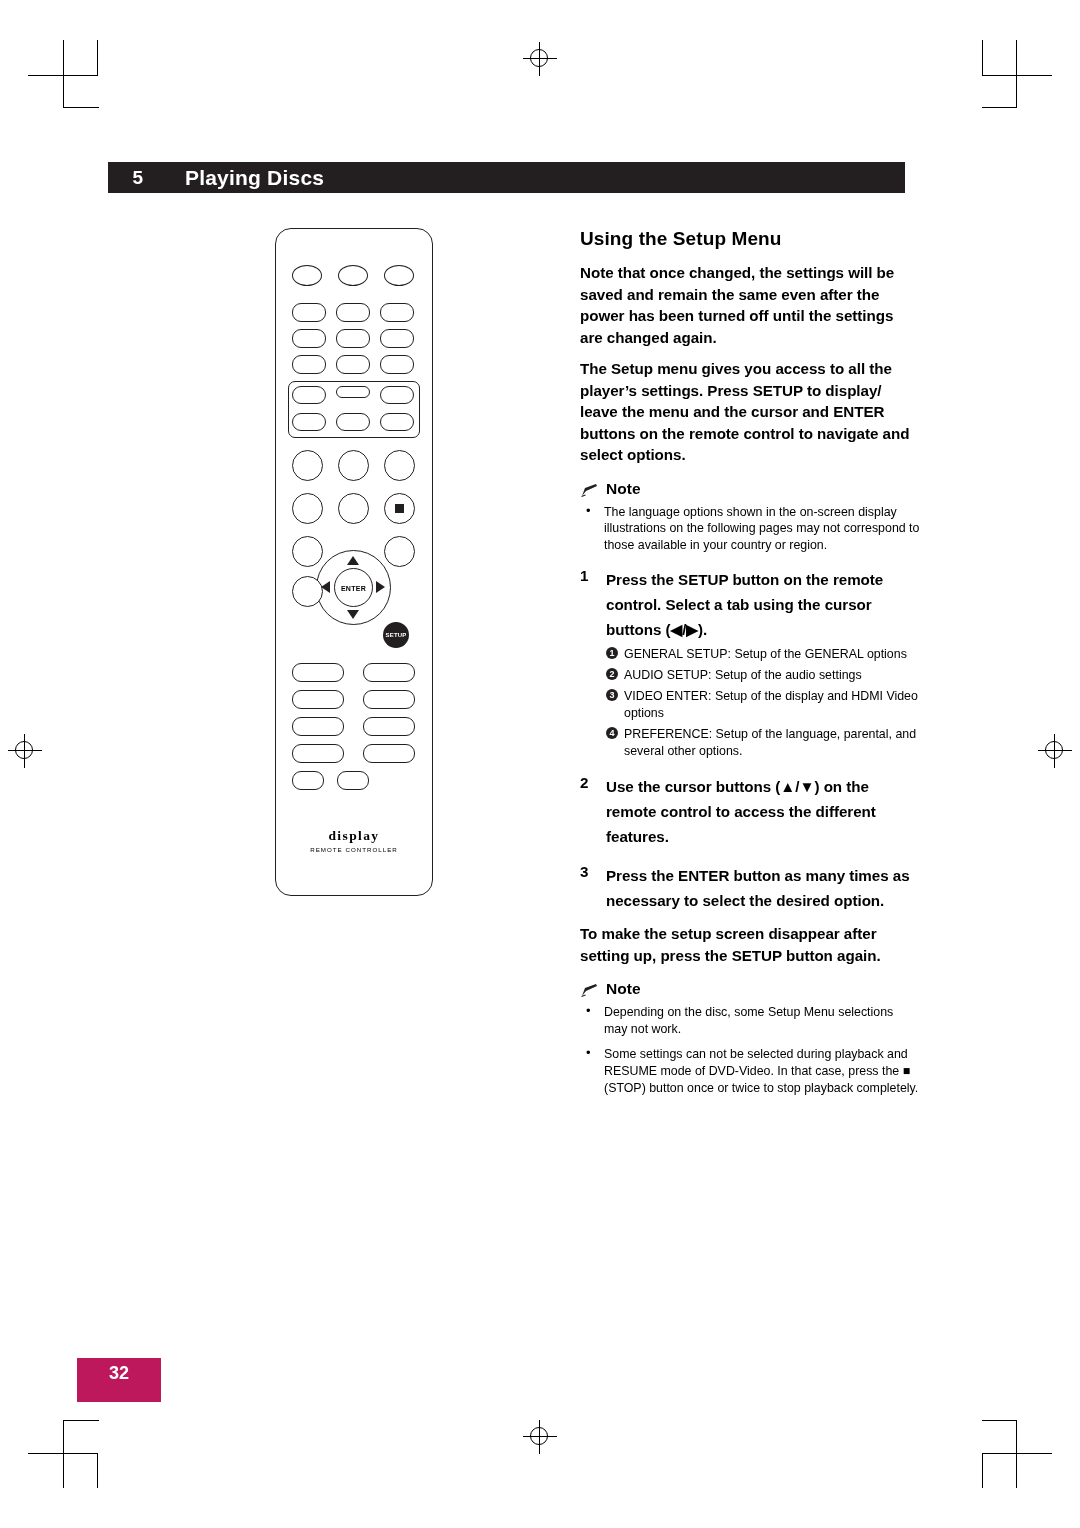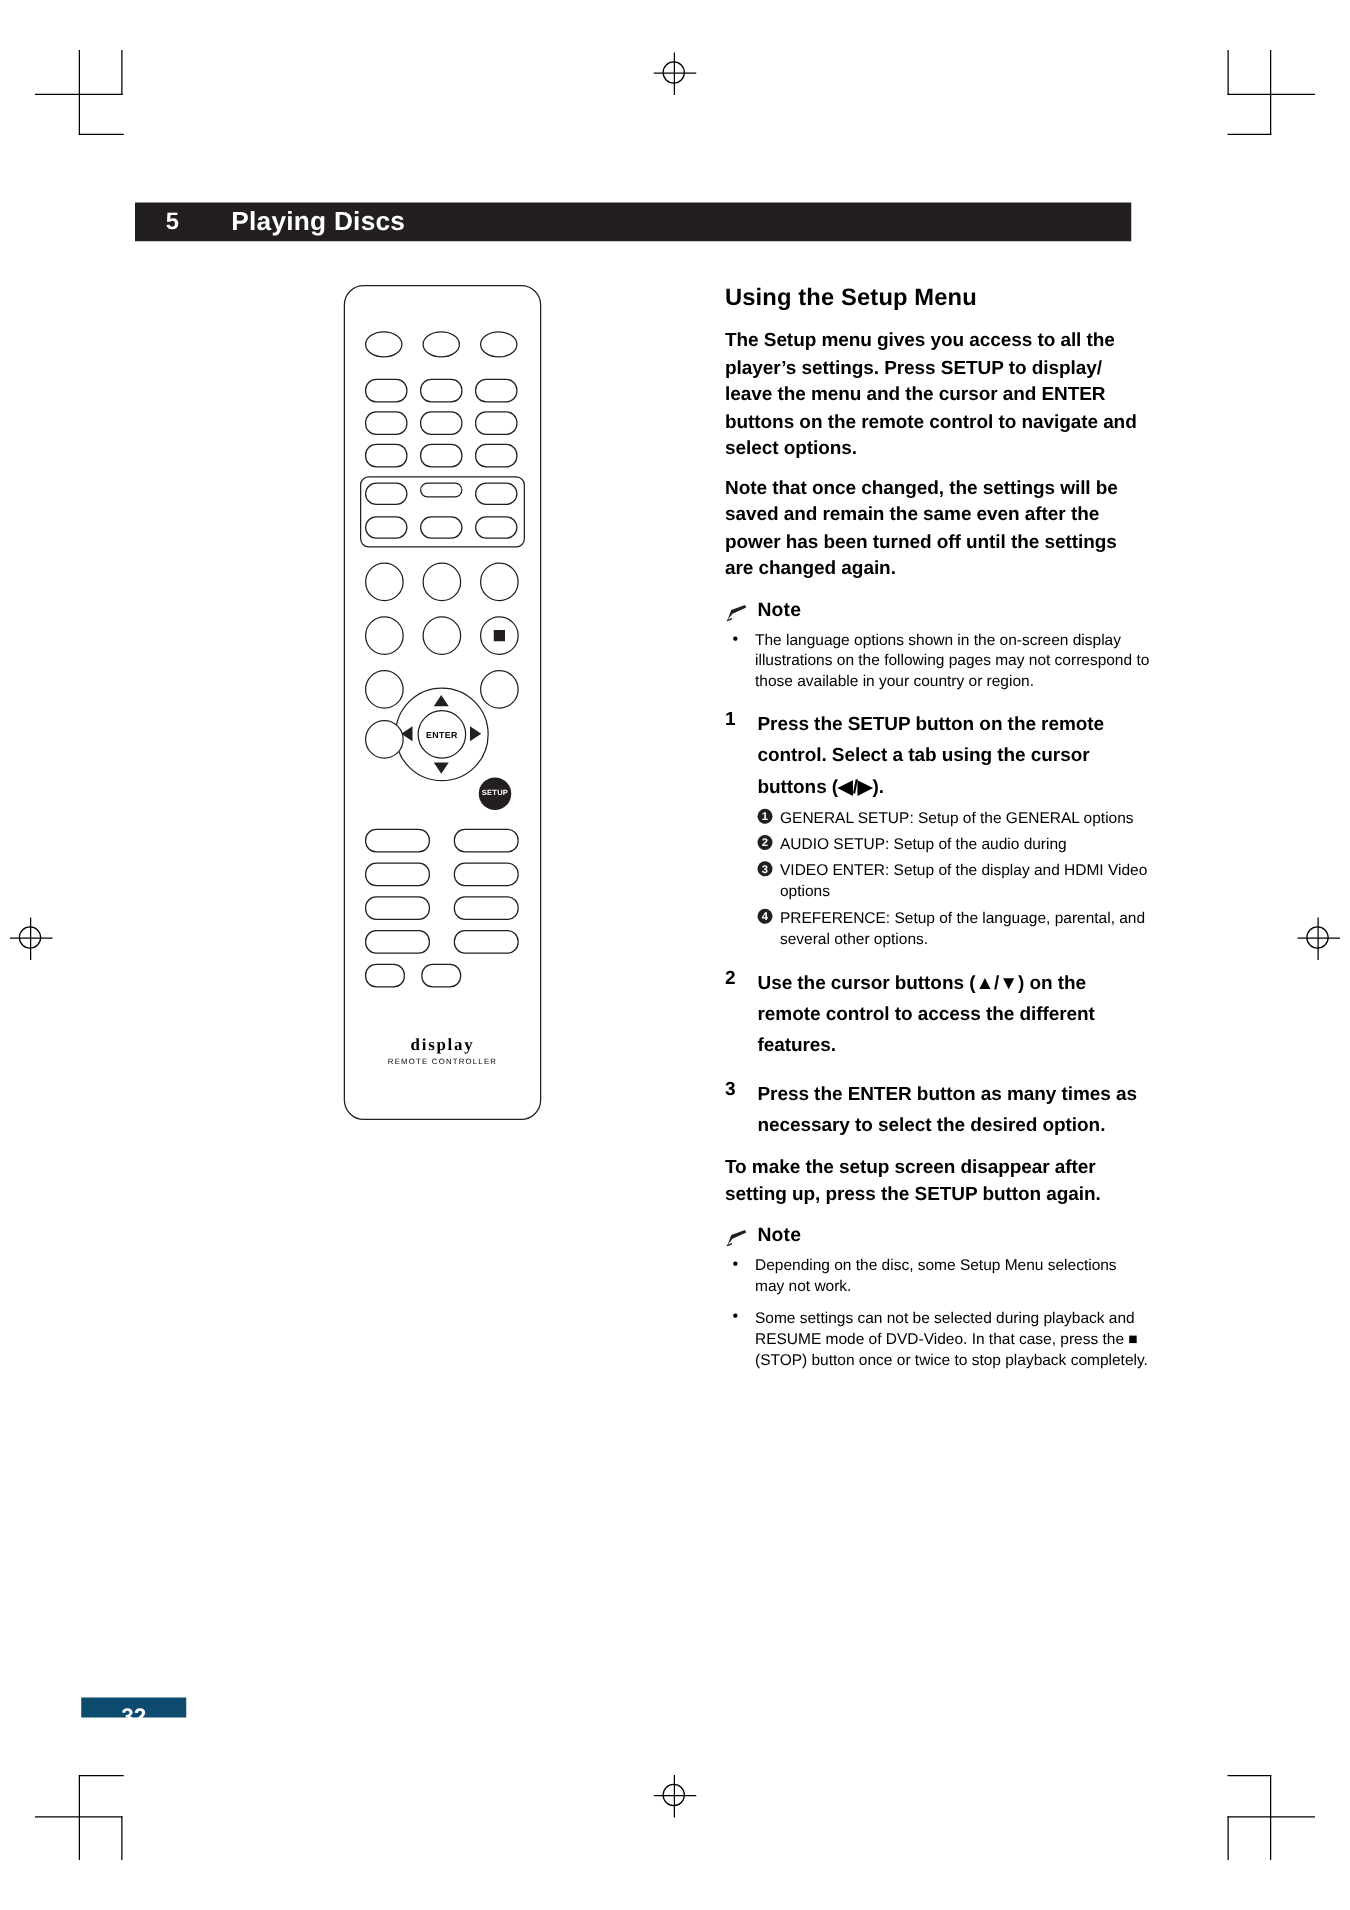"The Setup menu gives you" p.body { order: before "Note that once changed, the" -> after "Note that once changed, the" }
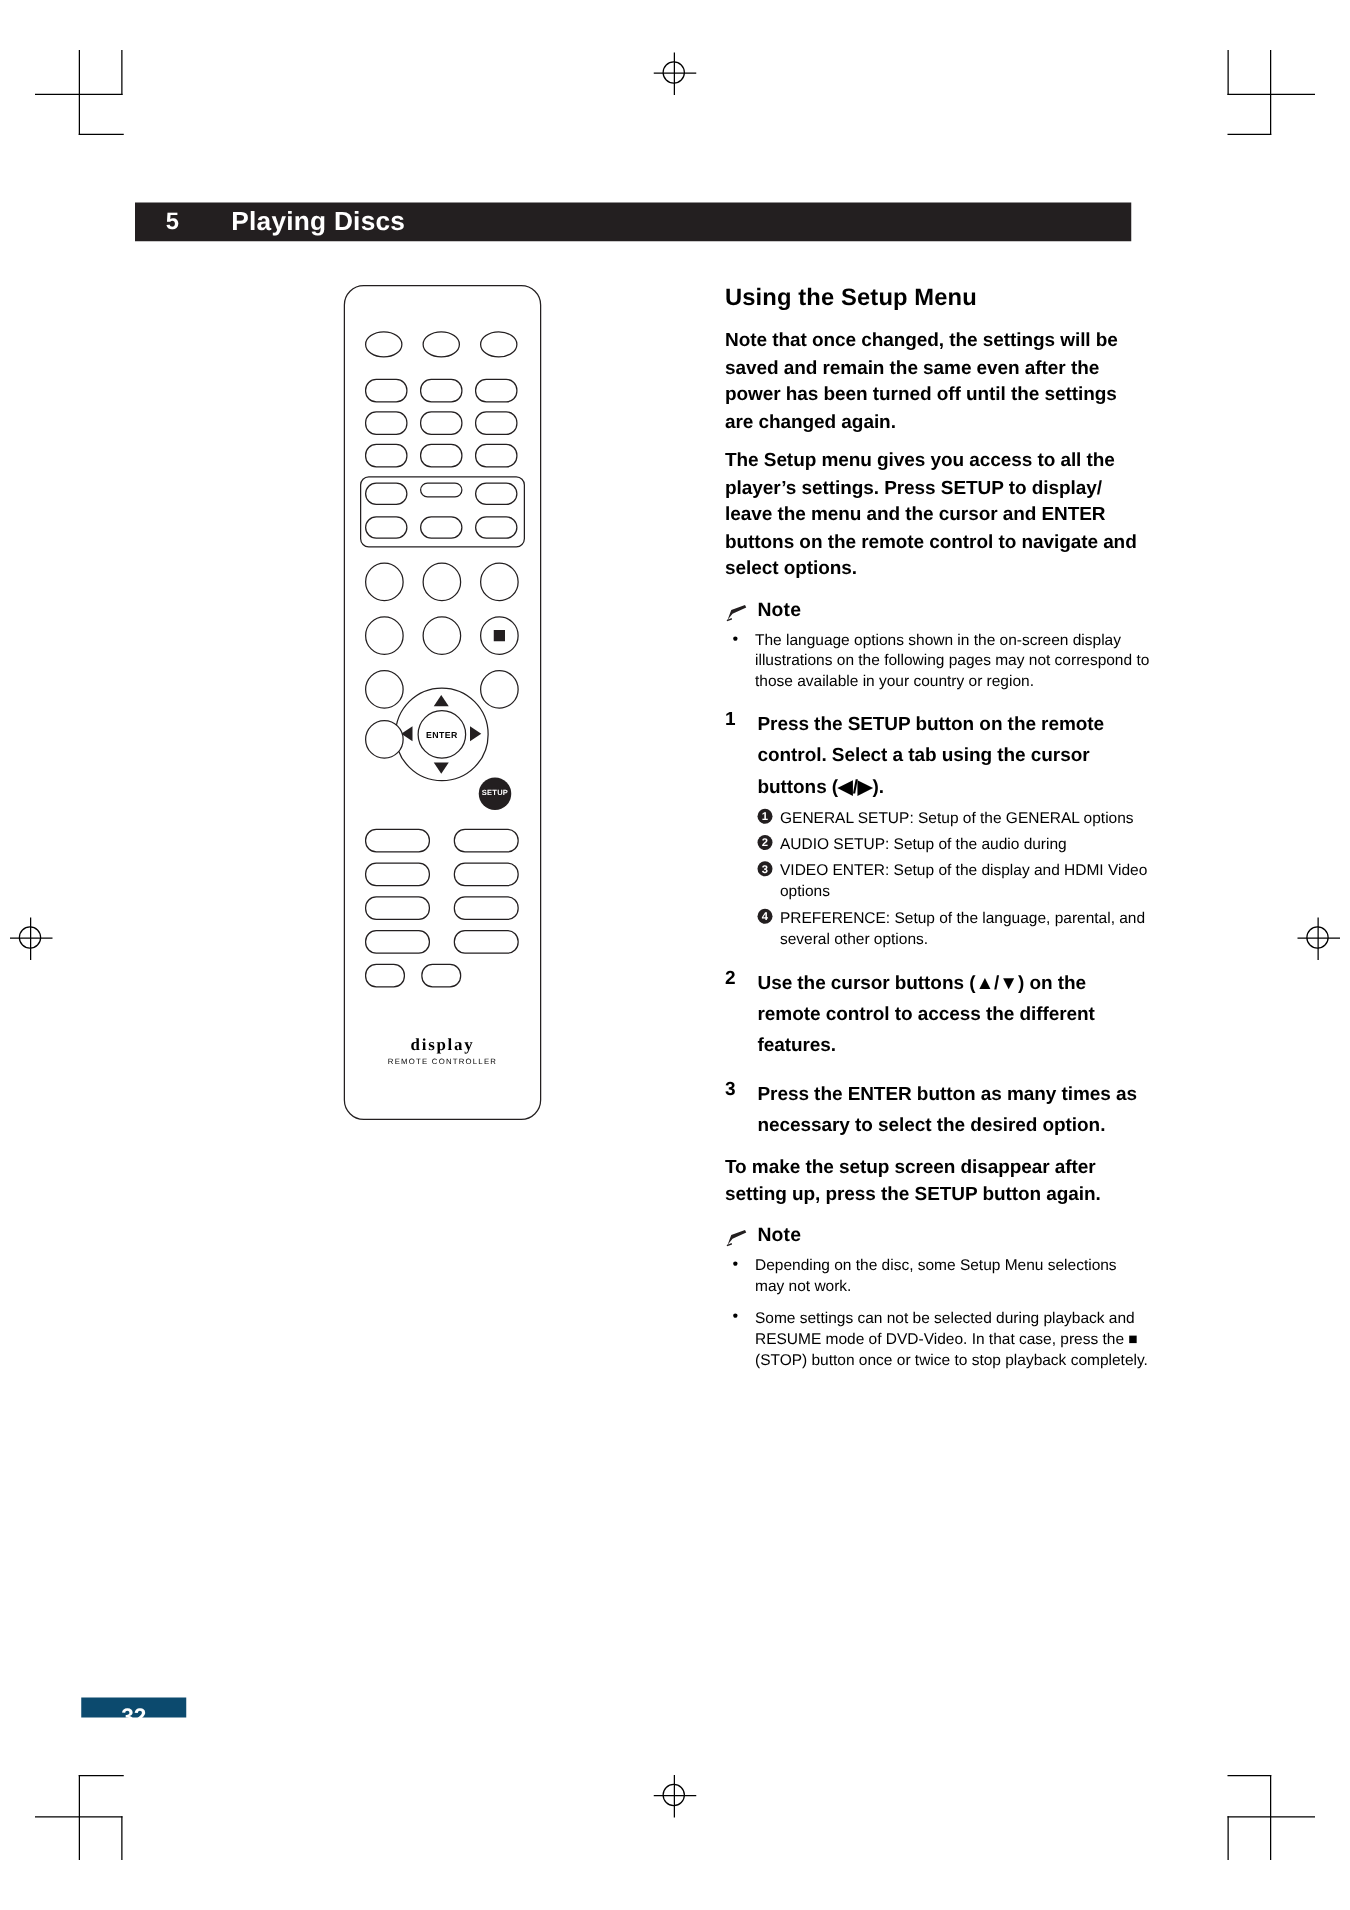"Setup of the audio during" span { text: during -> settings }
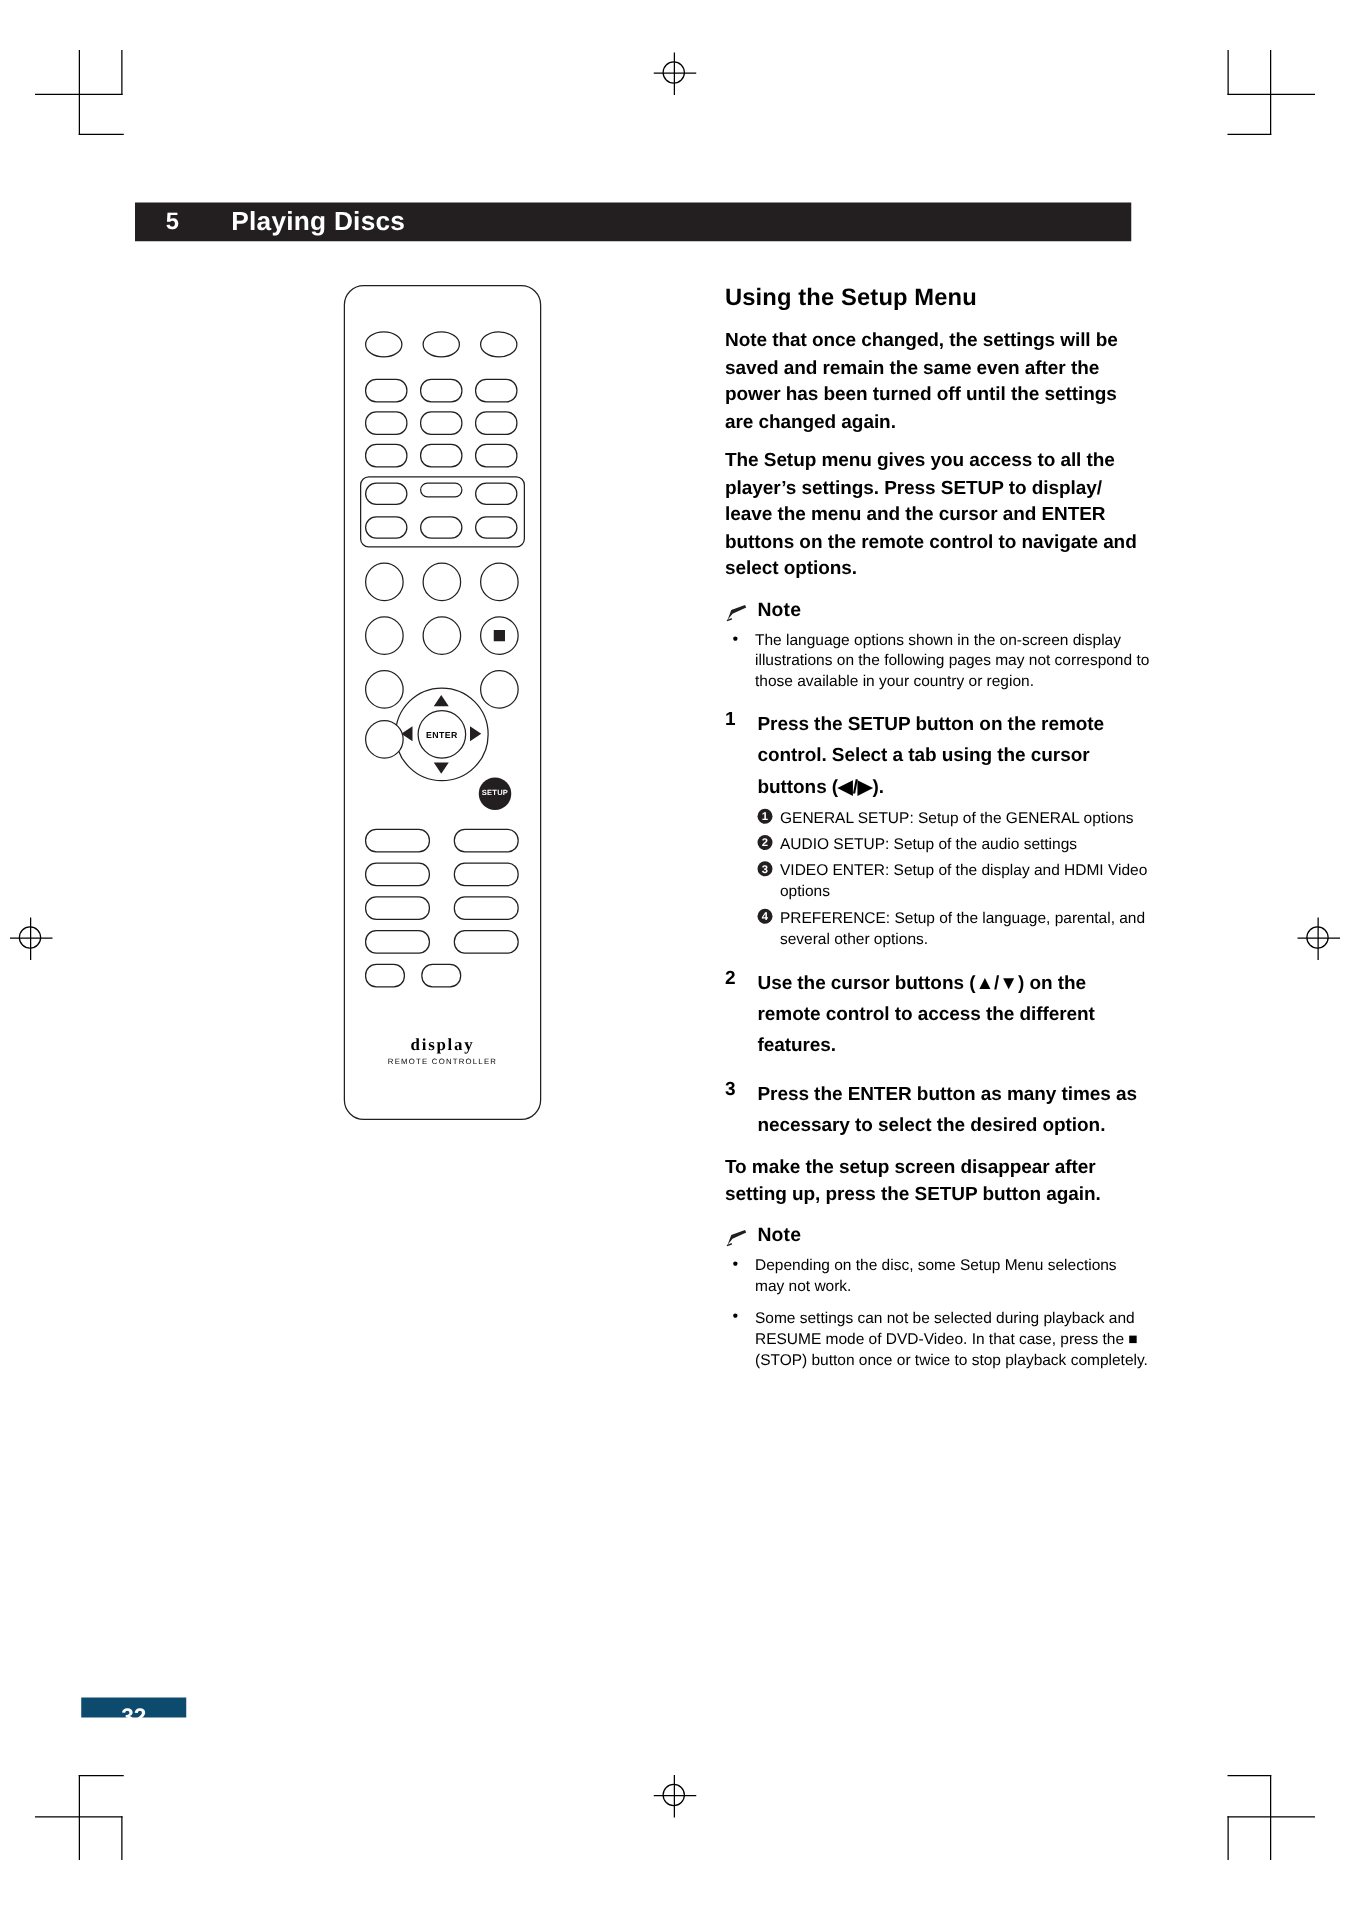"32" .page-num-box { background: #0c4a6e -> #be185d; height: 16px -> 44px; left: 65px -> 77px }
